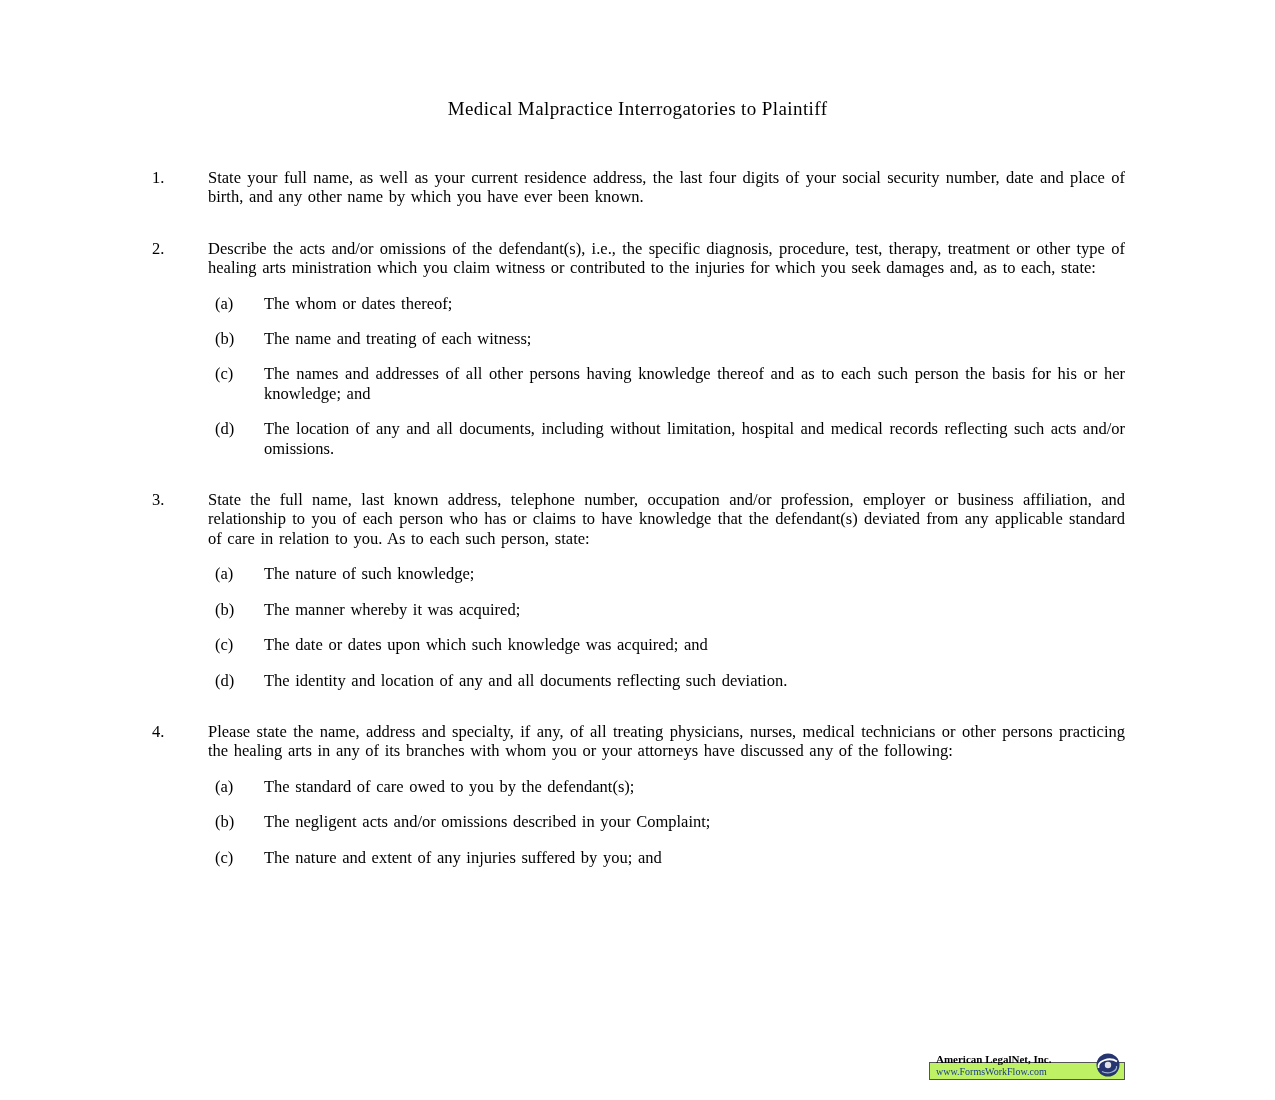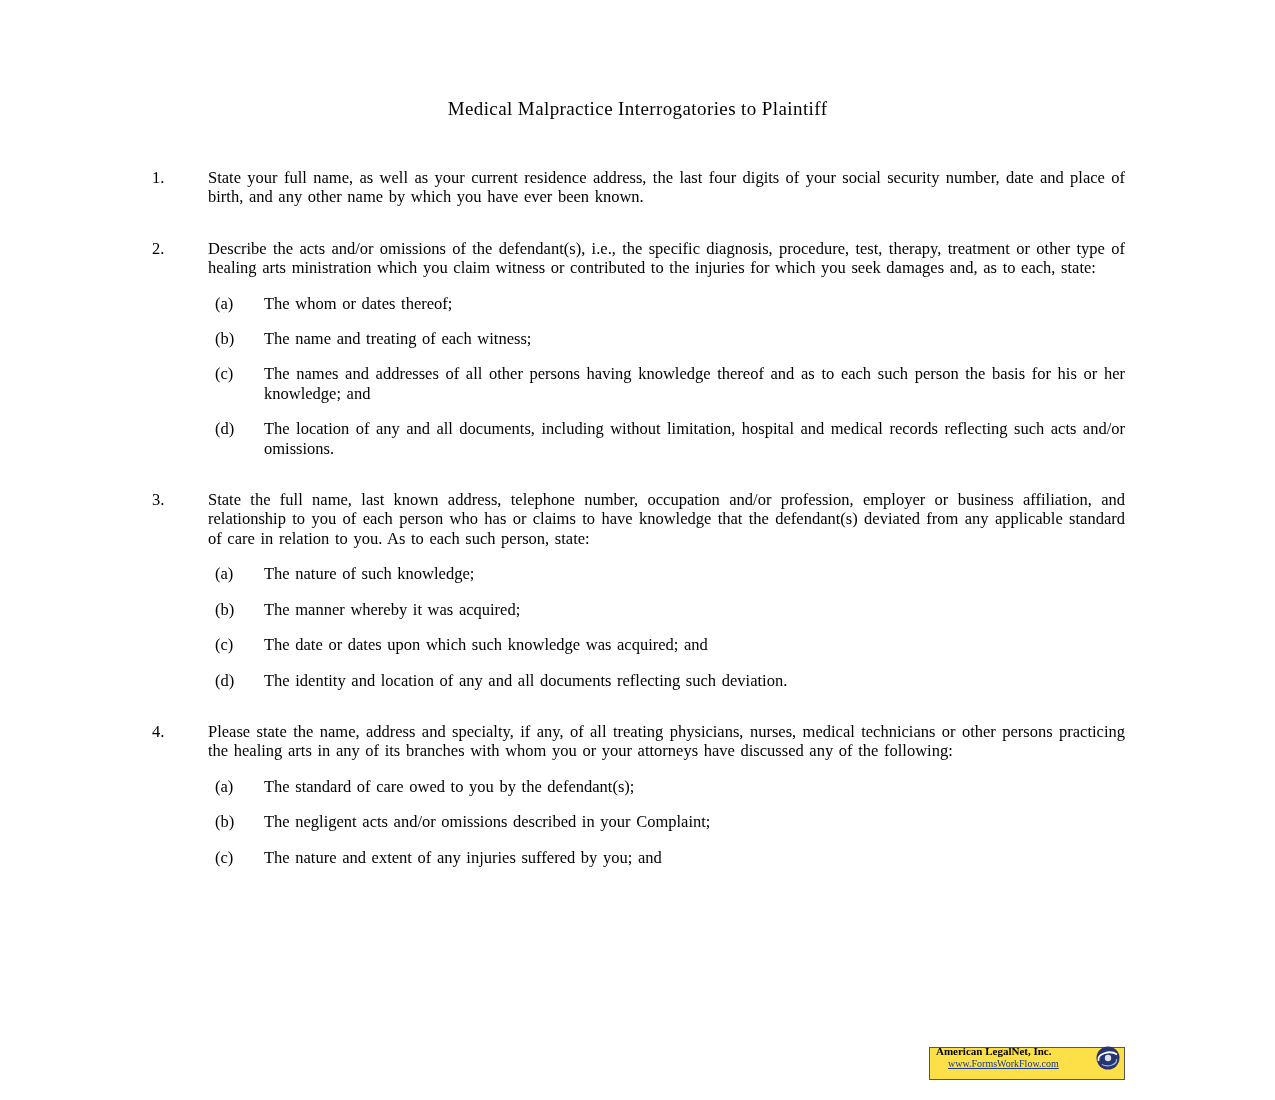"American LegalNet, Inc." .footer-box { background: #fde047 -> #bef264; height: 33px -> 18px }
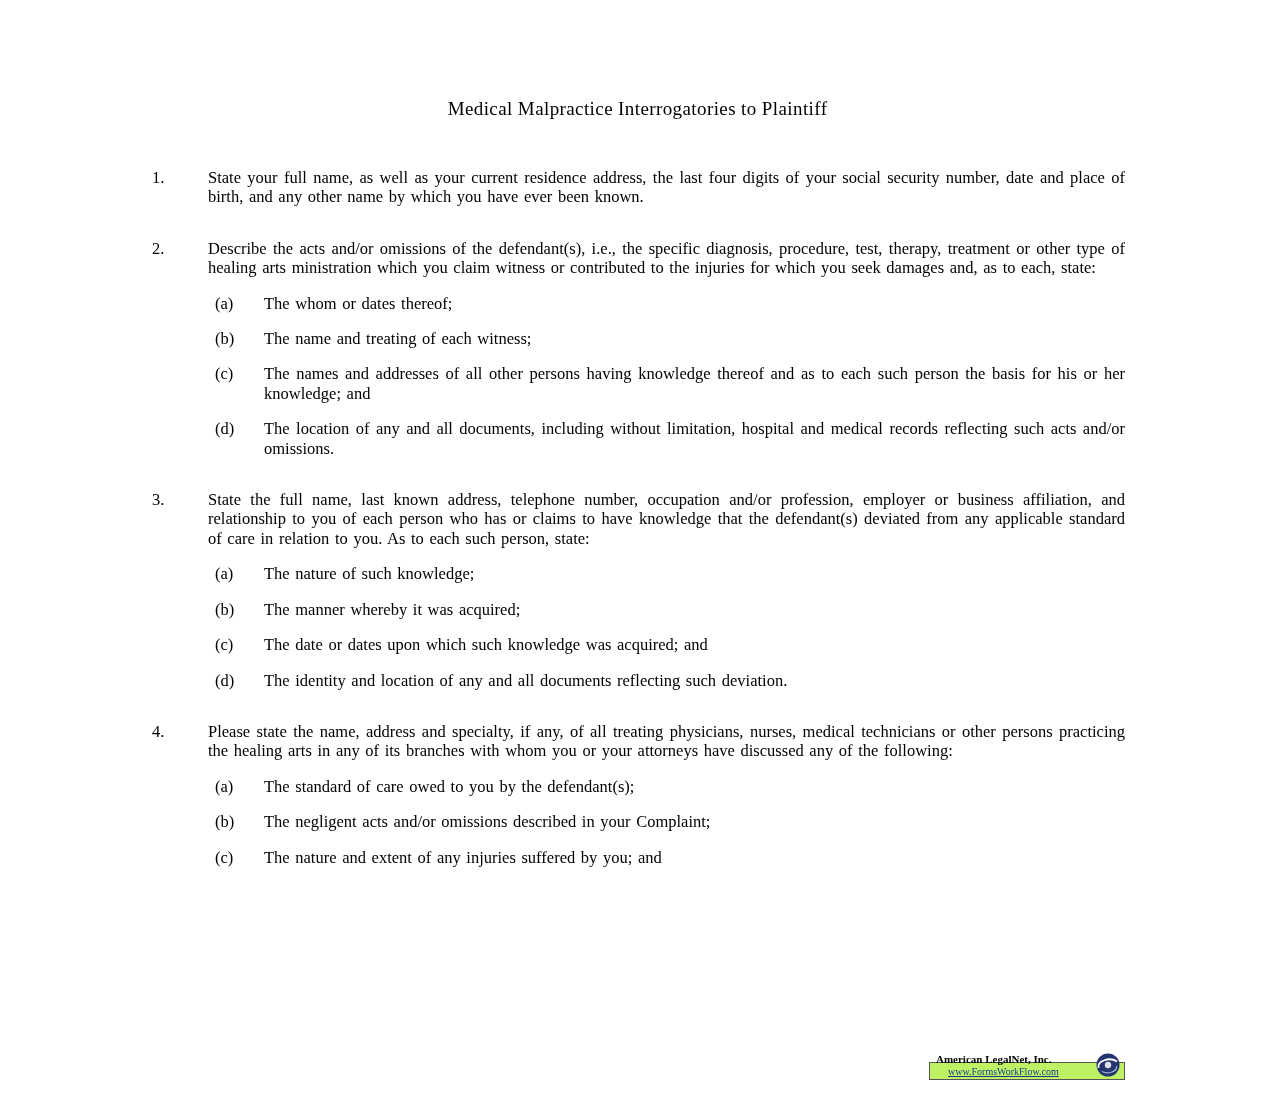"www.FormsWorkFlow.com" .footer-url { margin-left: 12px -> none; text-decoration: underline -> none }
